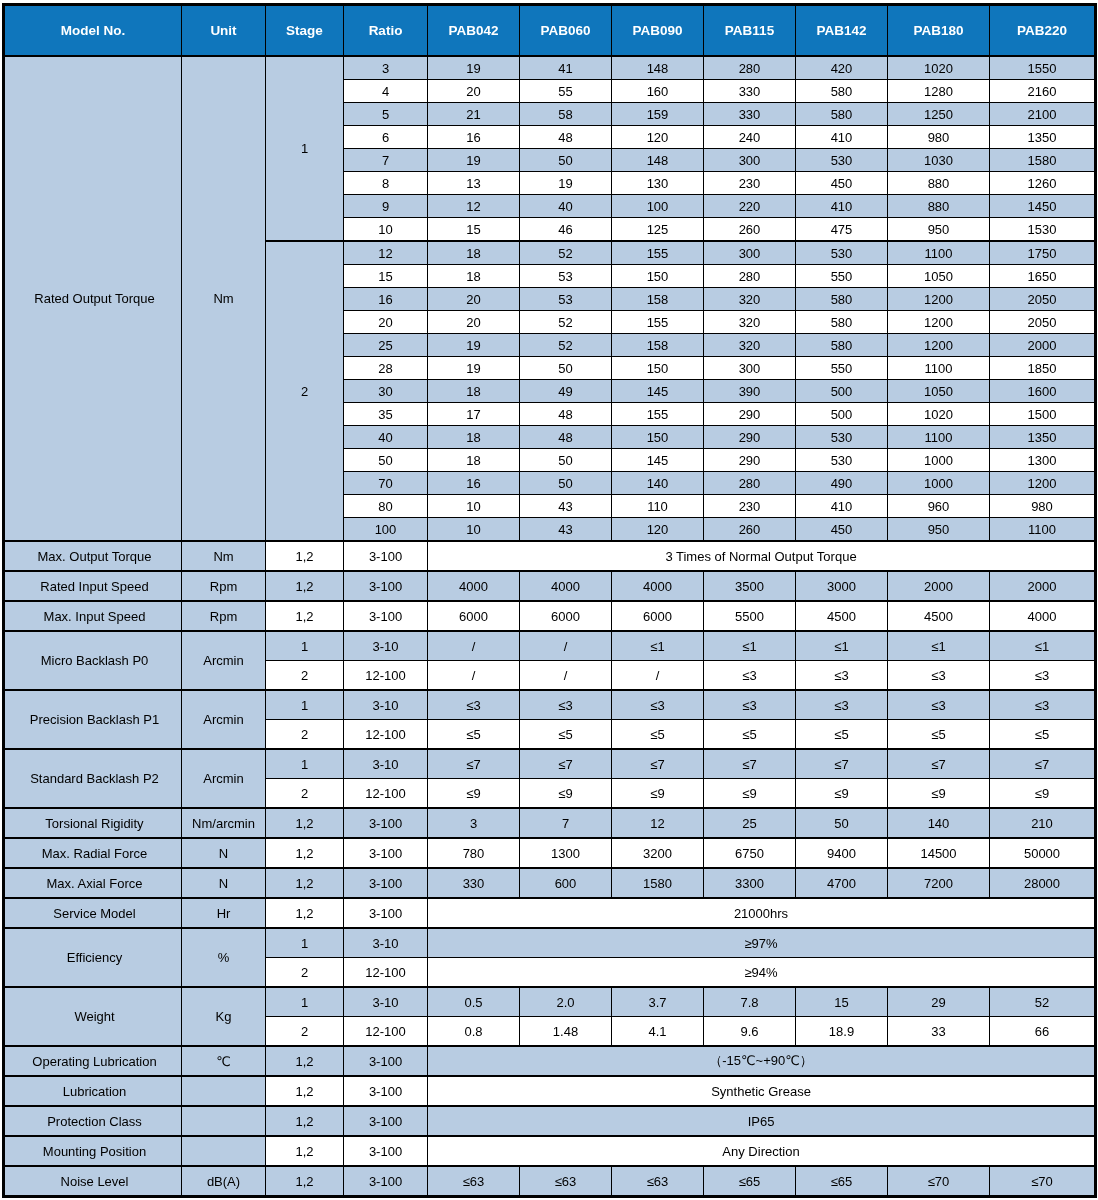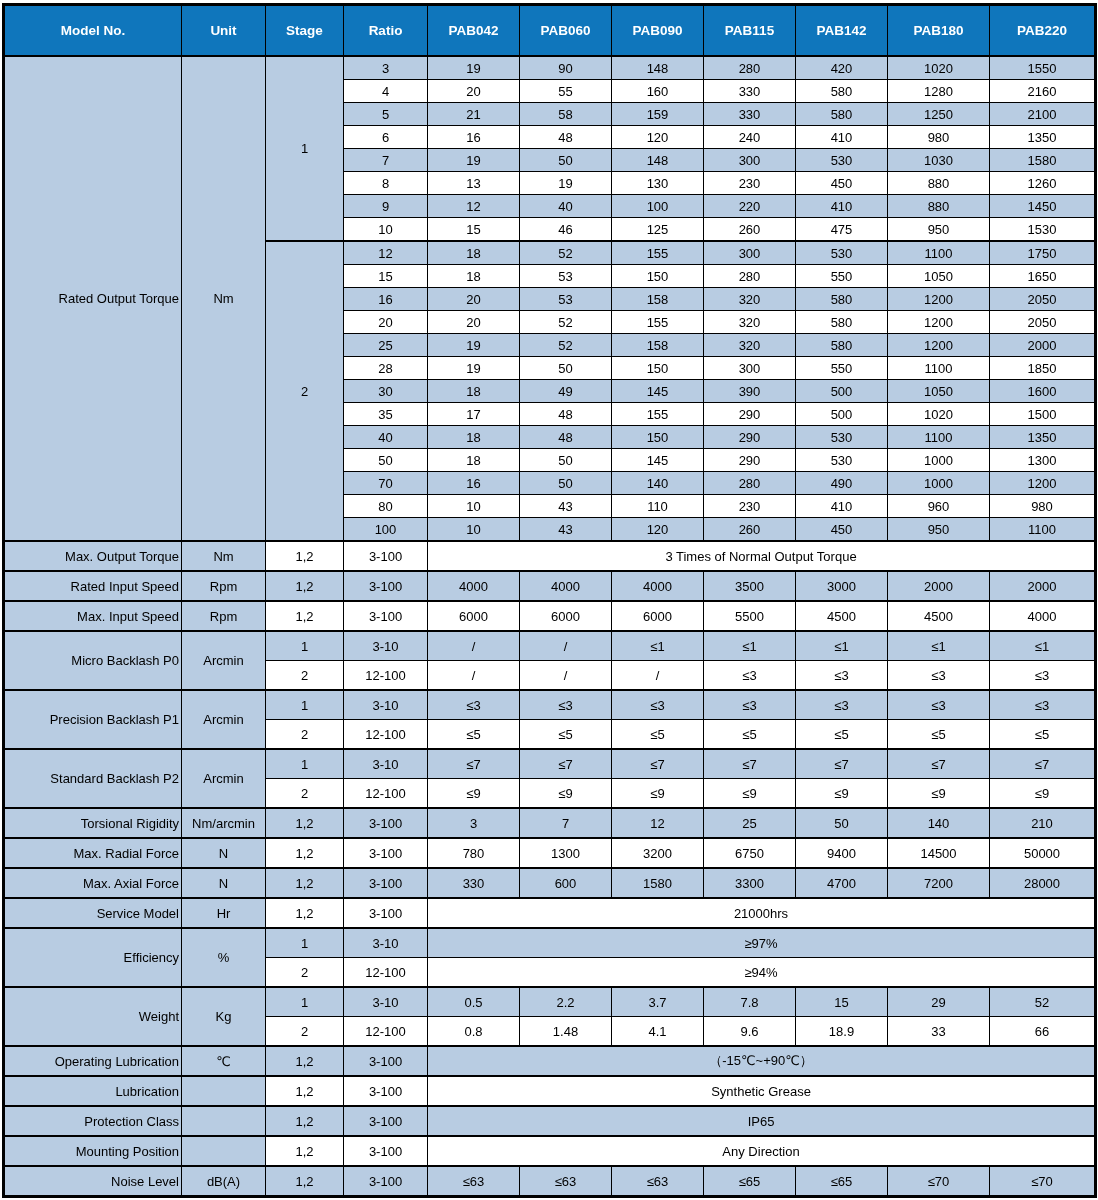"90" td.b { text: 90 -> 41 }
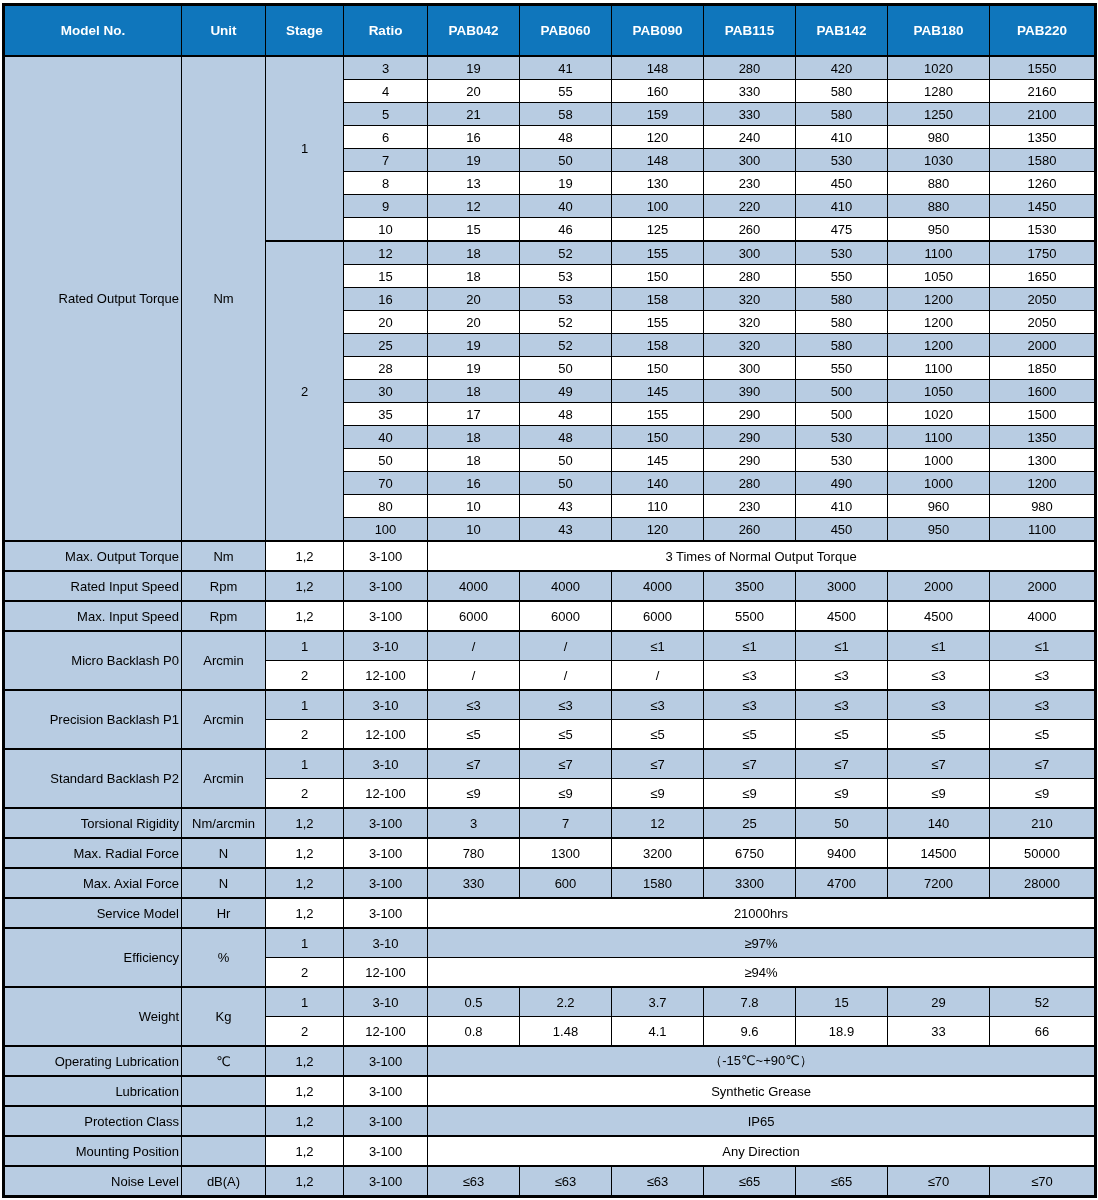"Rated Output Torque" td.label { text-align: right -> center }
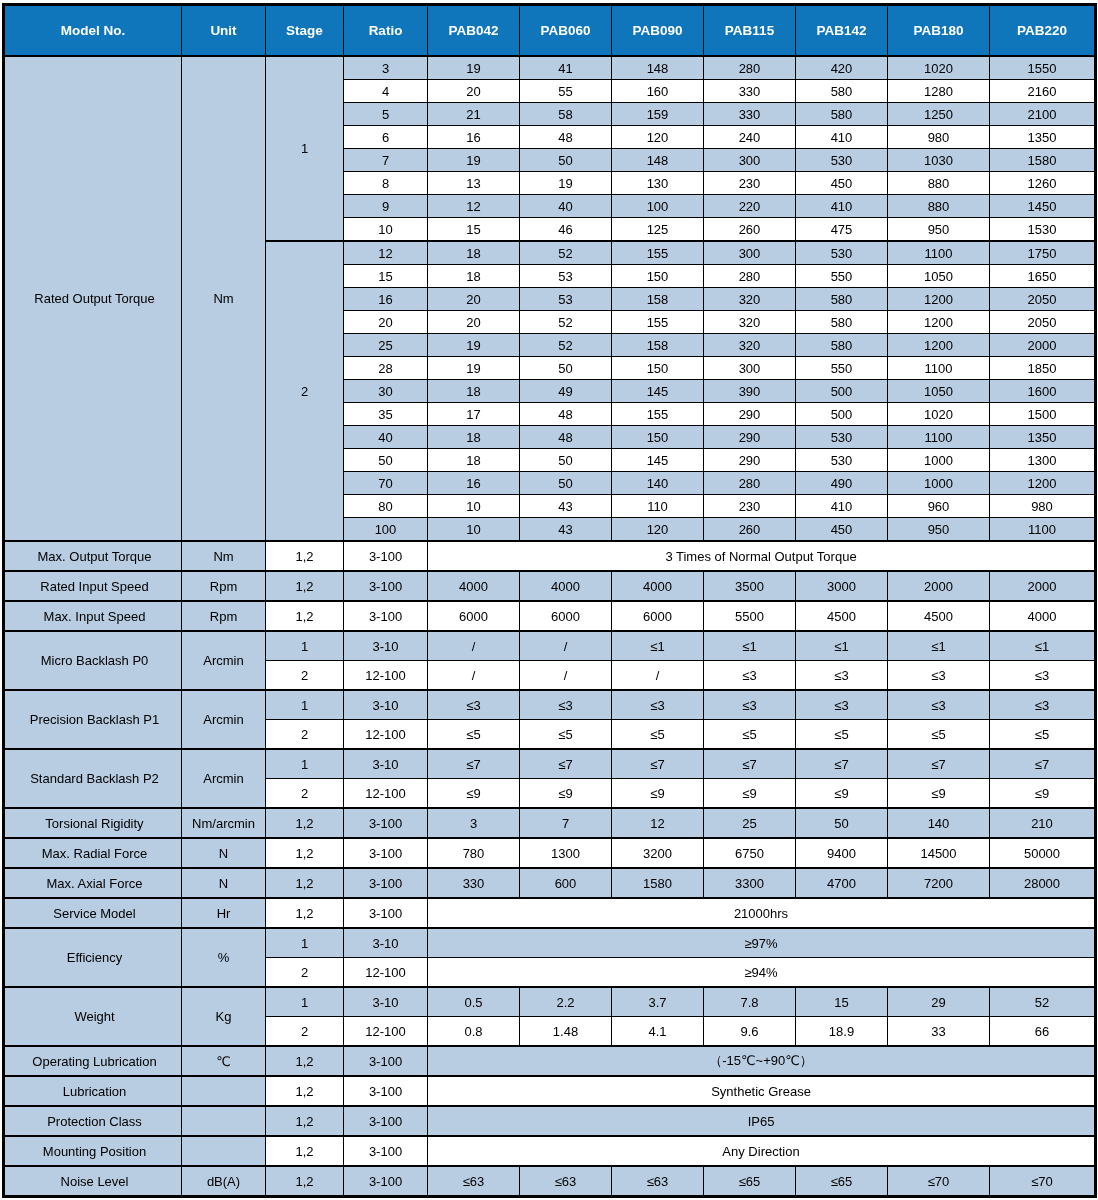"2.2" td.b { text: 2.2 -> 2.0 }
